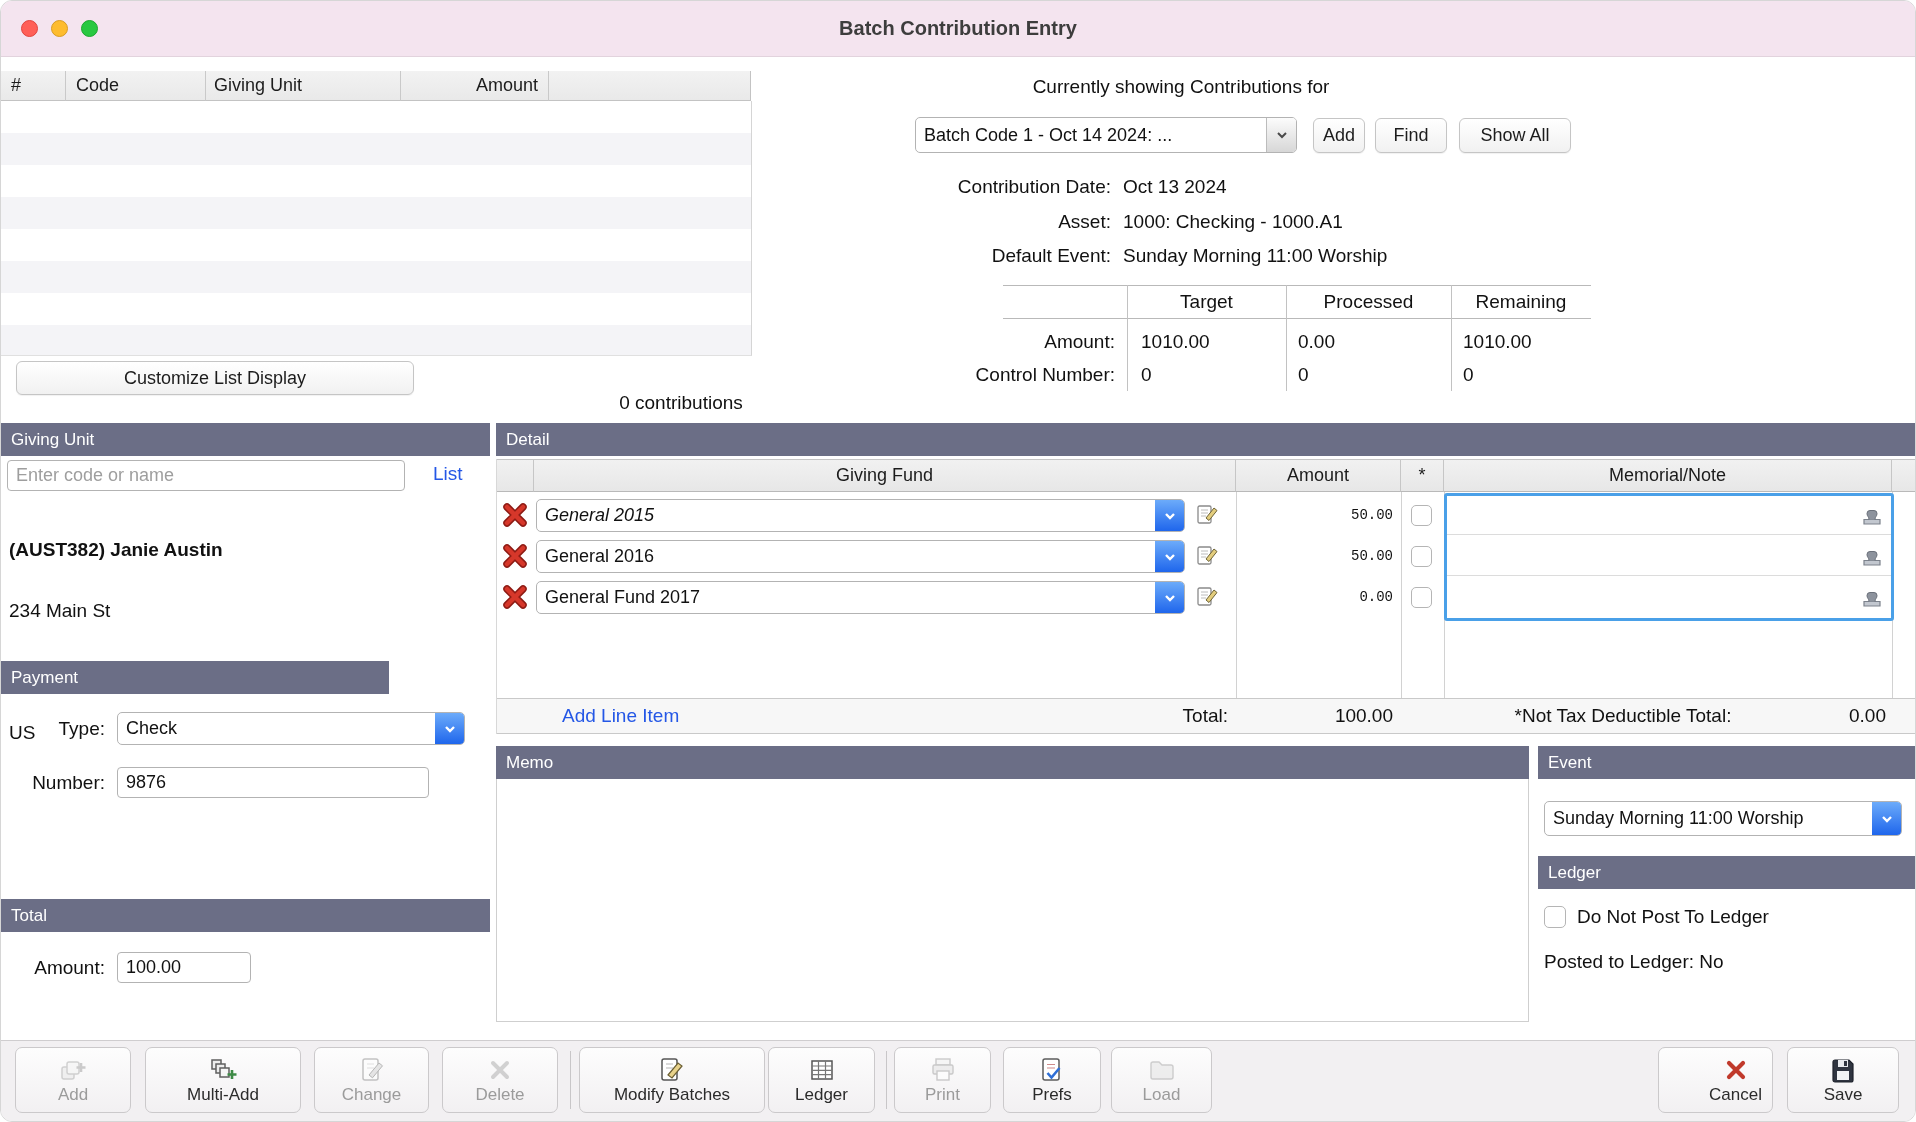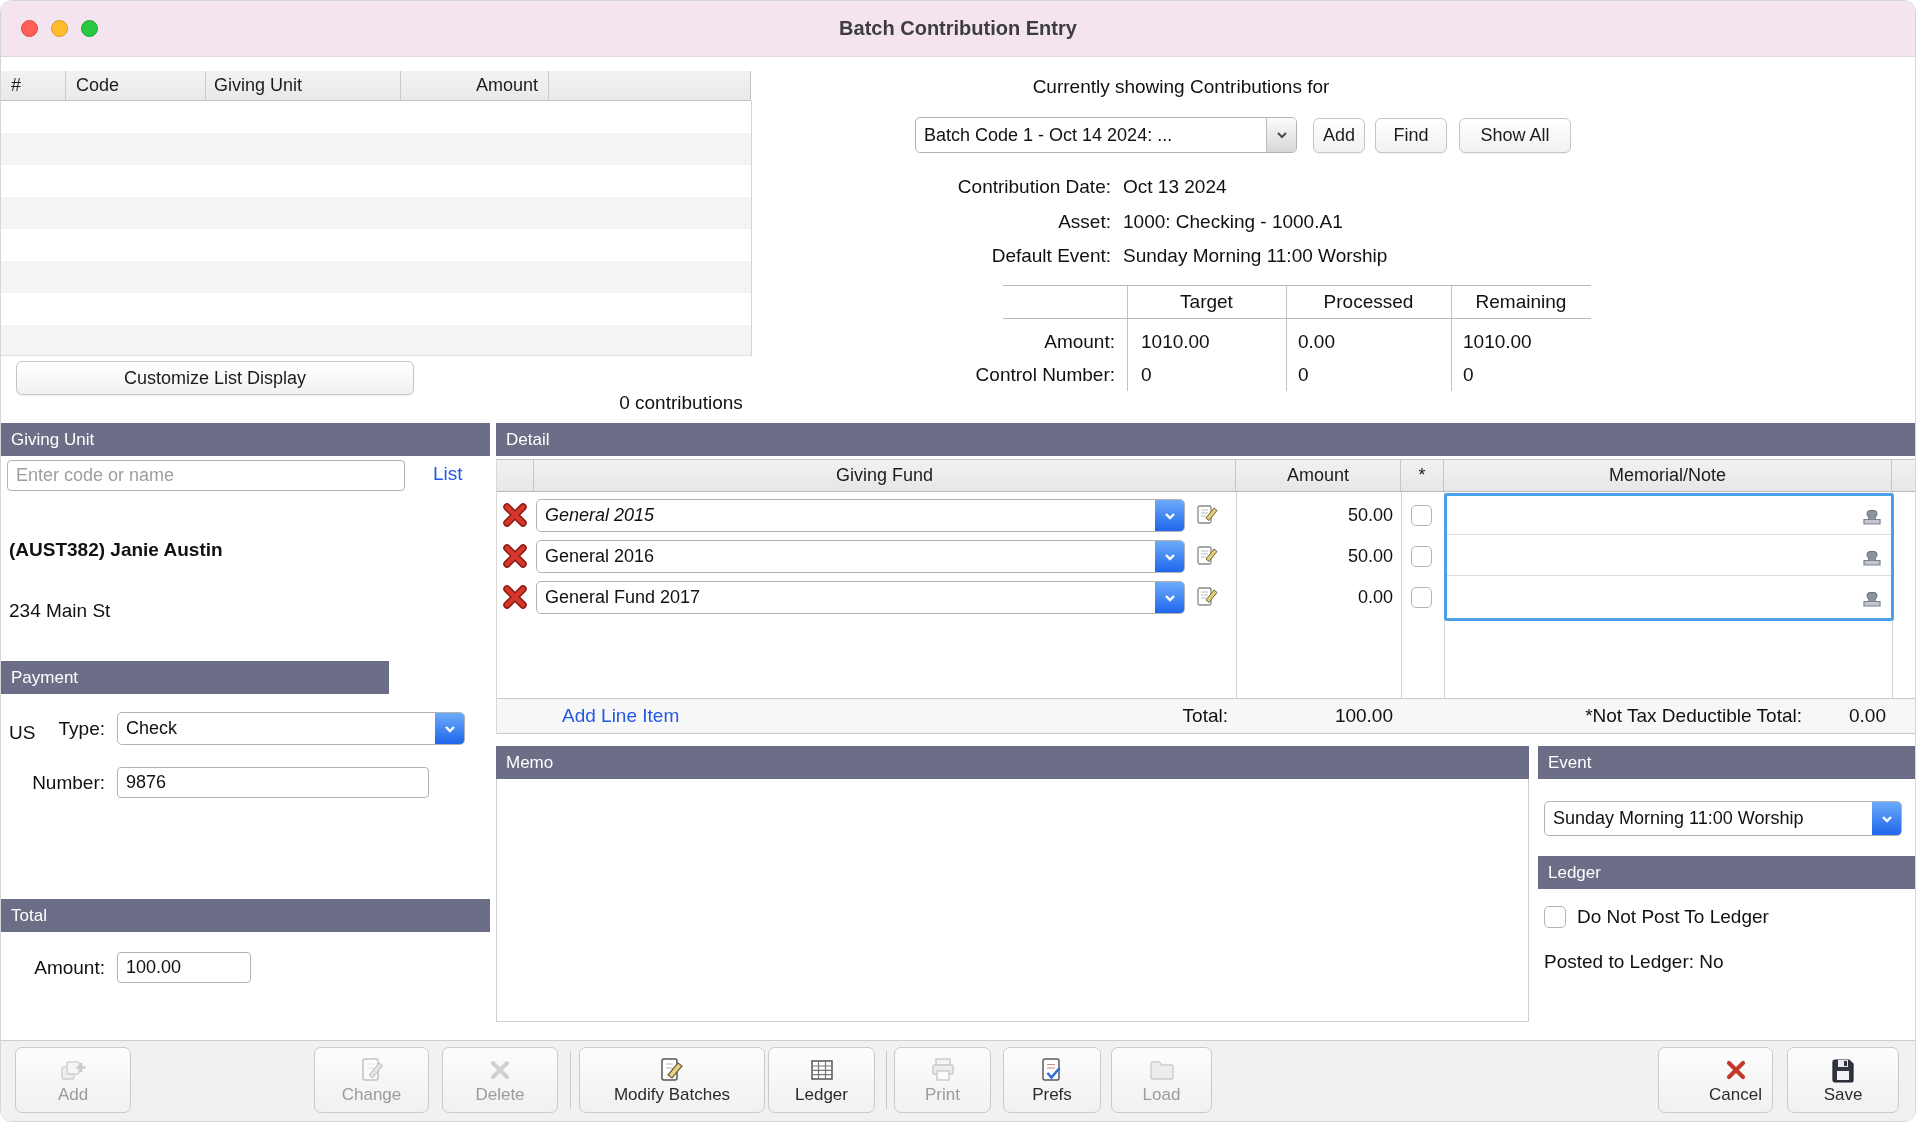"50.00" .damount { font-family: none -> Liberation Mono, monospace; font-size: 18px -> 14px }
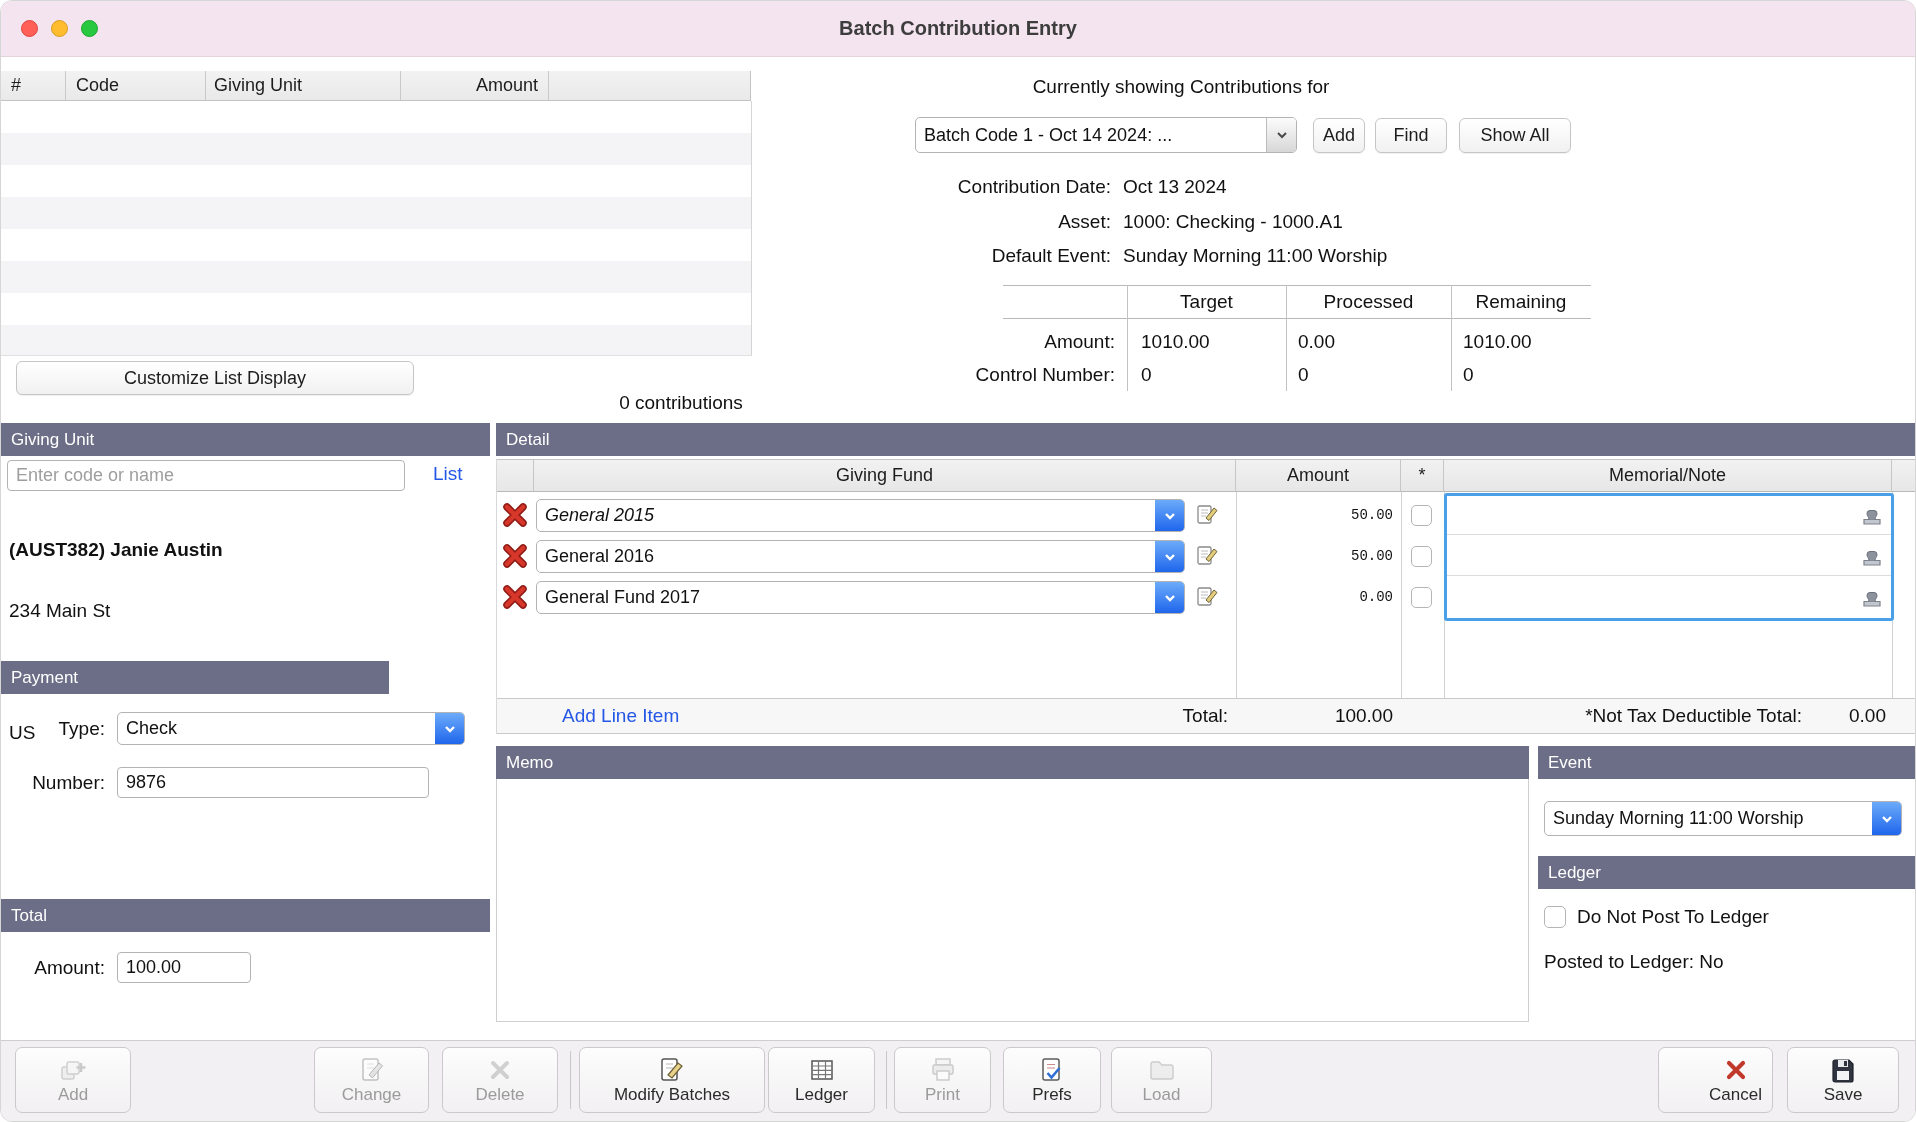"*Not Tax Deductible Total:" div.txt { text-align: right -> center }
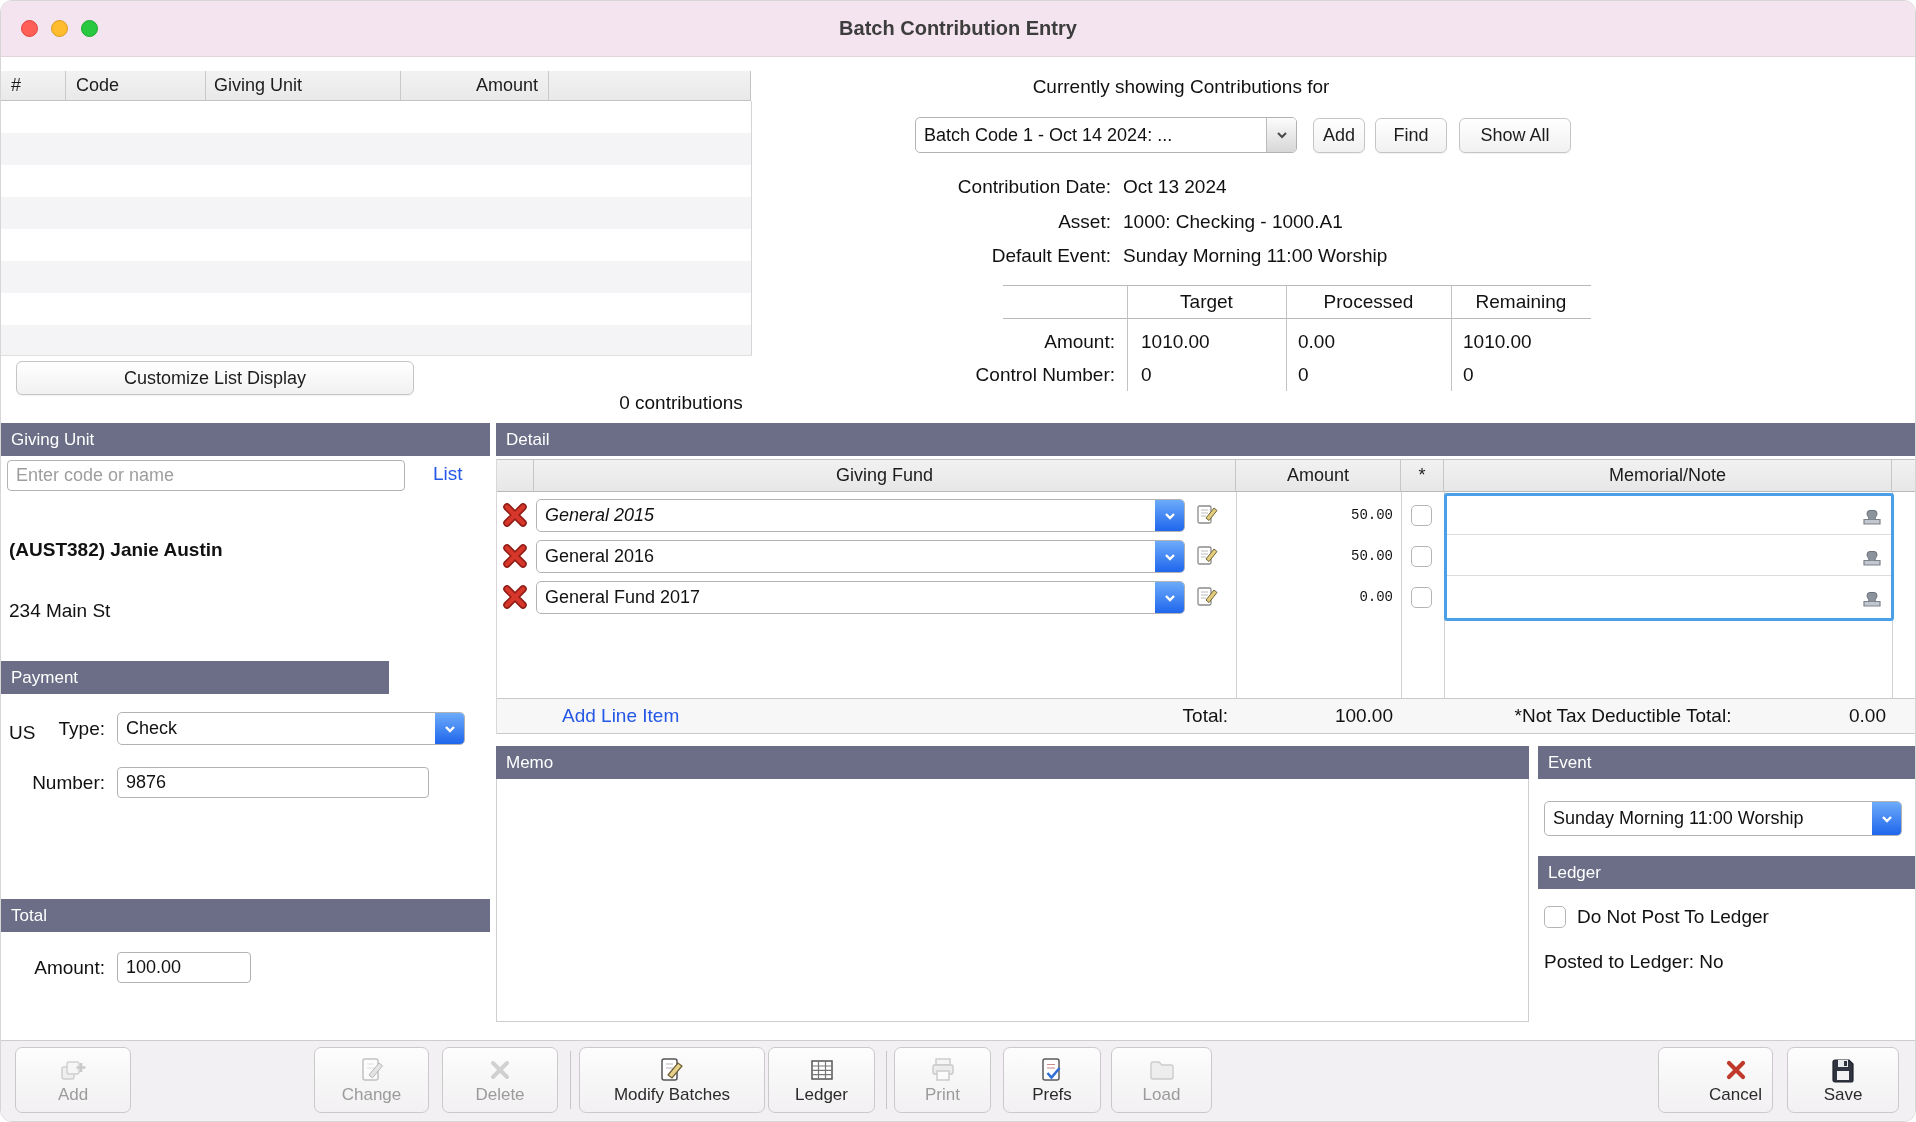"Multi-Add" div.tb-btn { html: none -> <div> <span> <svg> <rect></rect> <rect></rect> <rect></rect> <path></path> </svg> </span> <span>Multi-Add</span> </div> }
